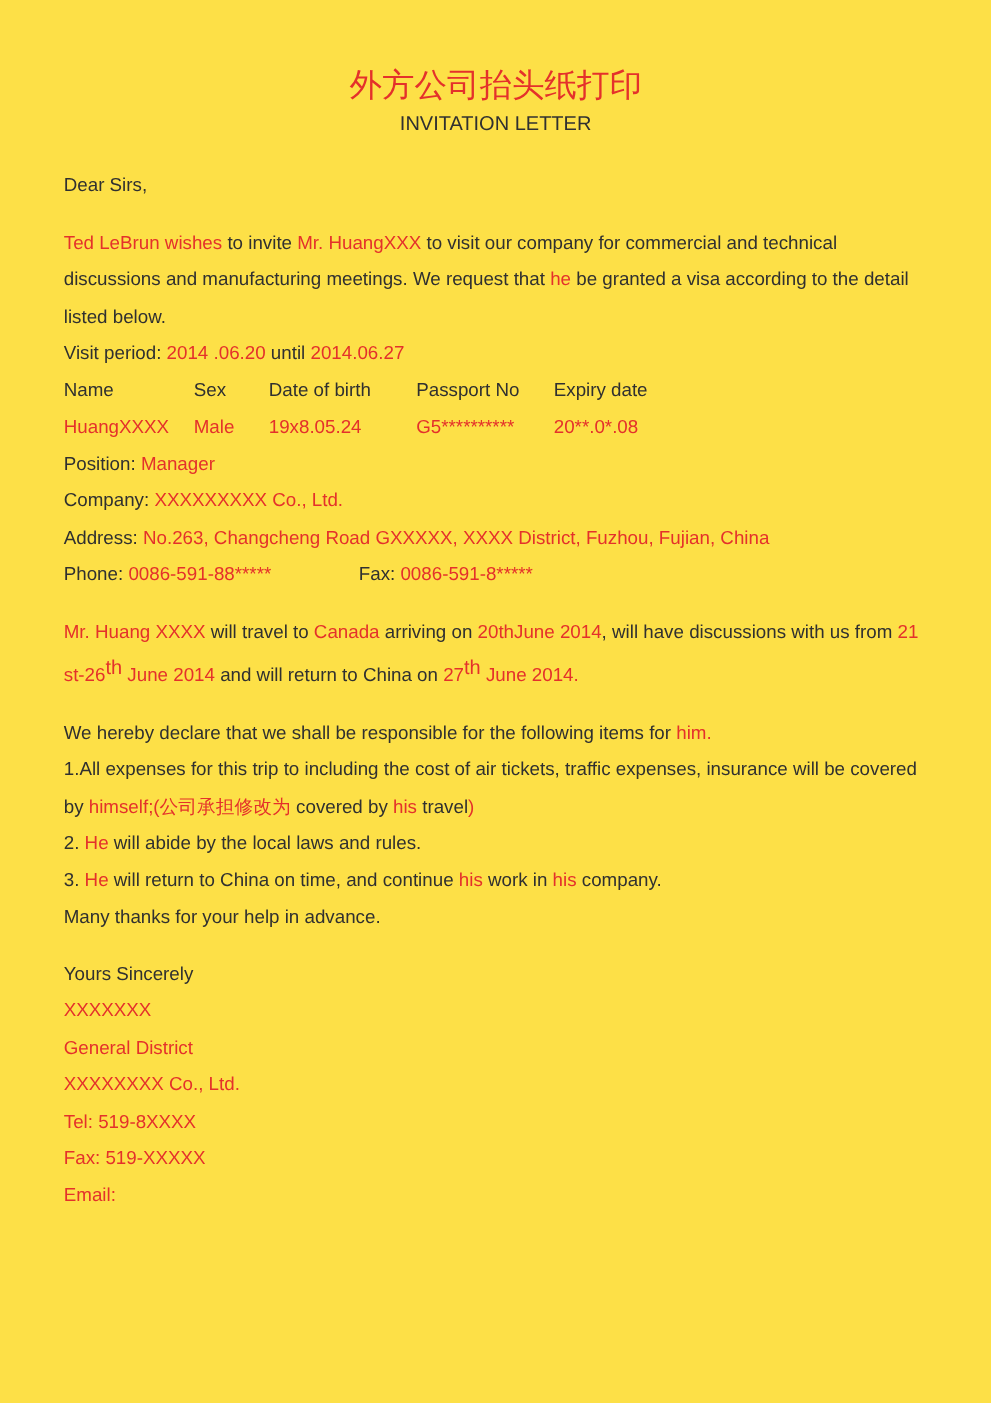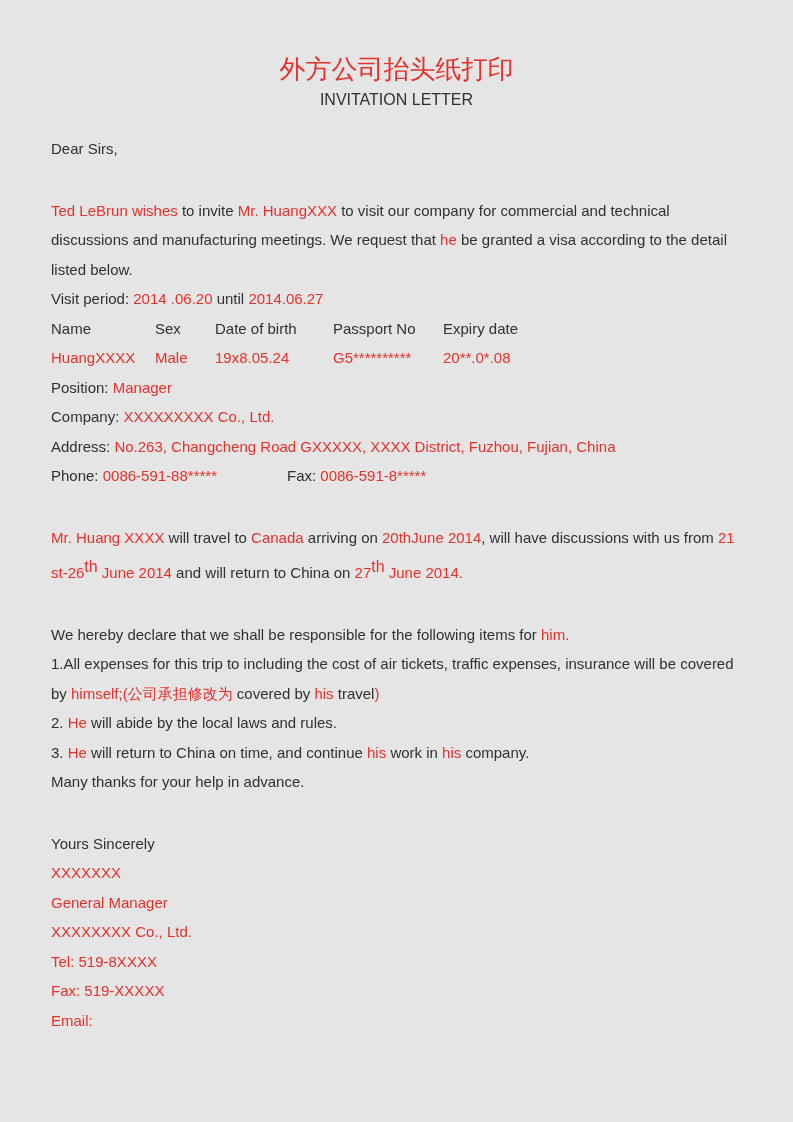"外方公司抬头纸打印" .doc { background: #e5e5e5 -> #fde047 }
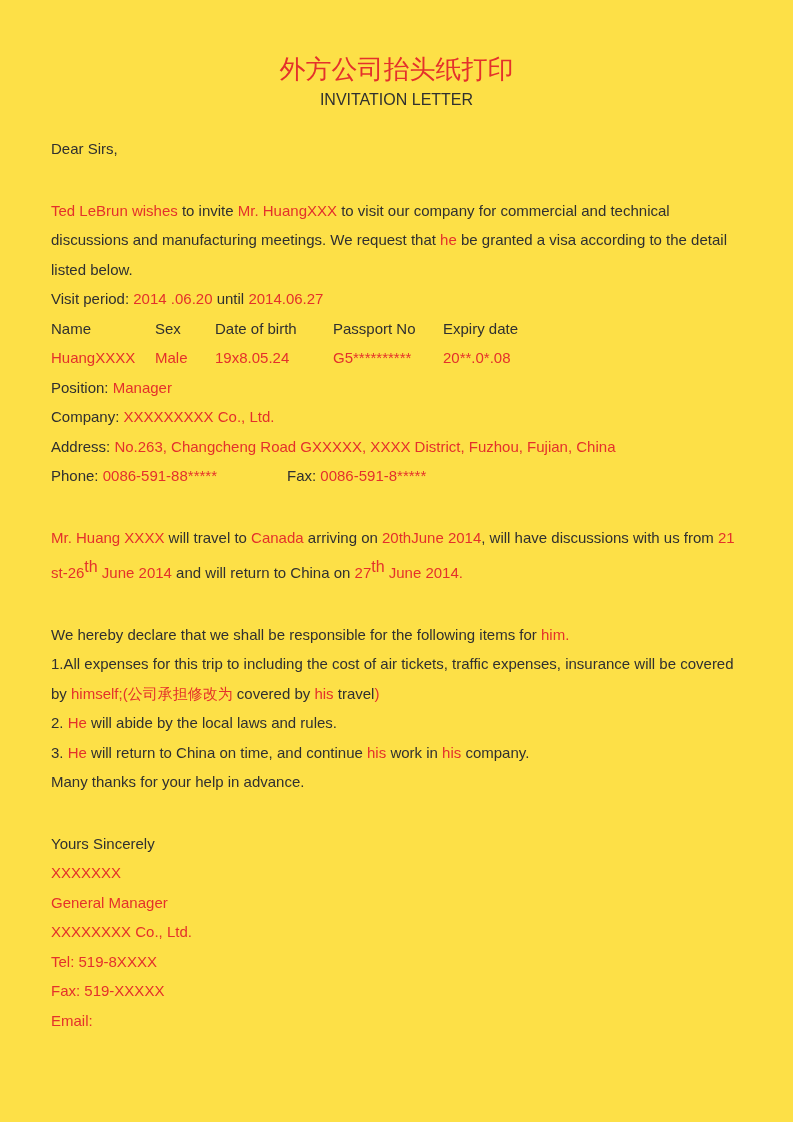"Ted LeBrun wishes to invite" .sp { margin-top: 32px -> 16px }
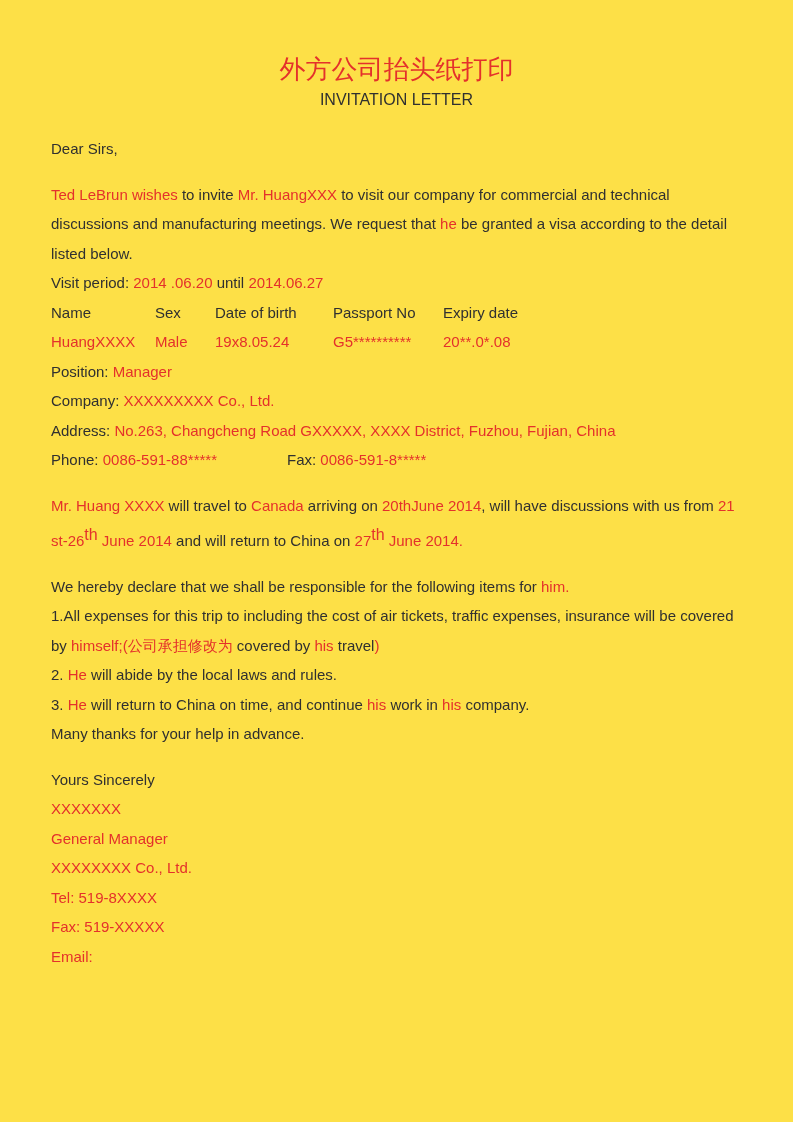"General Manager" p.red { text: Manager -> District }
